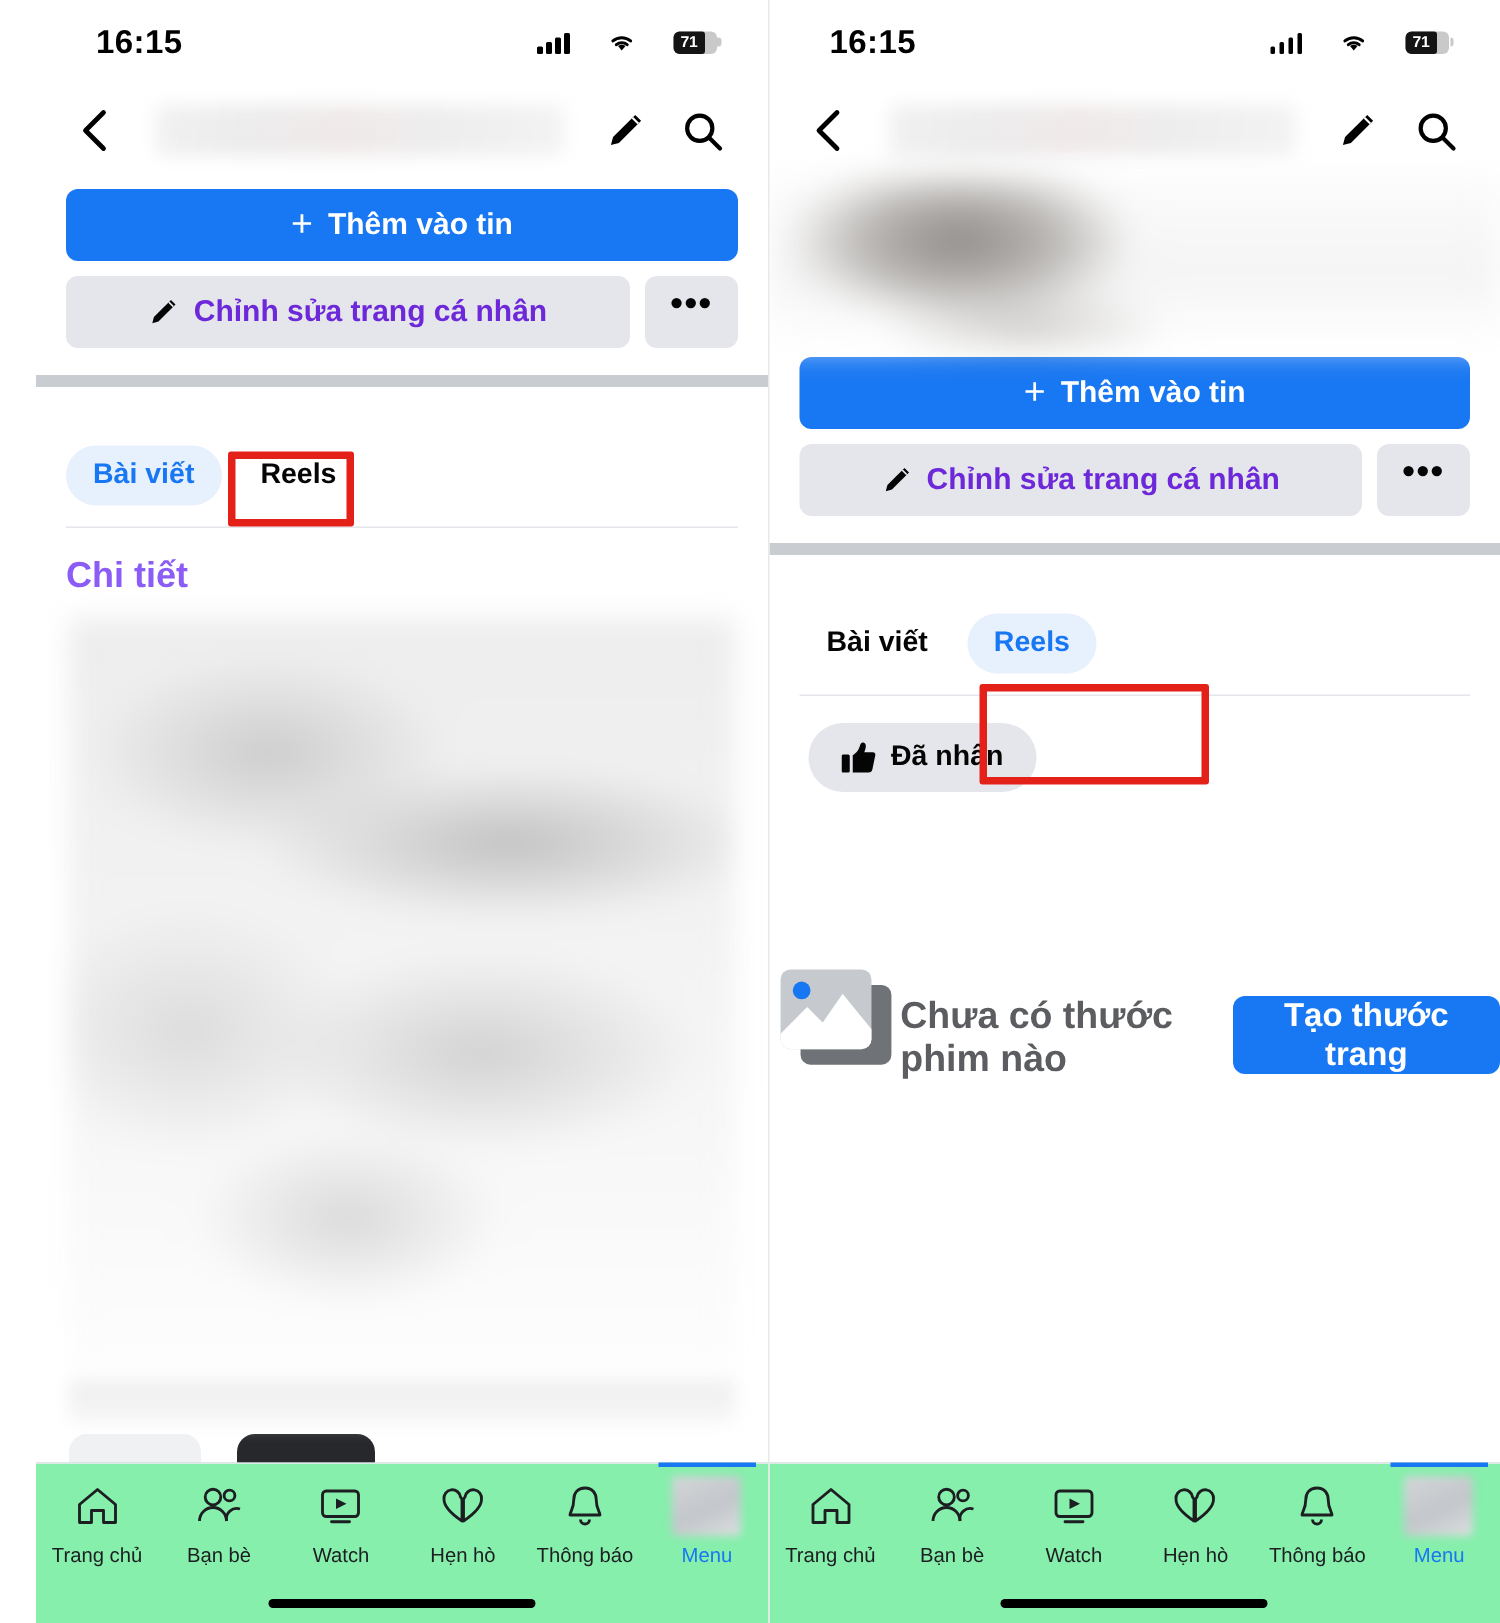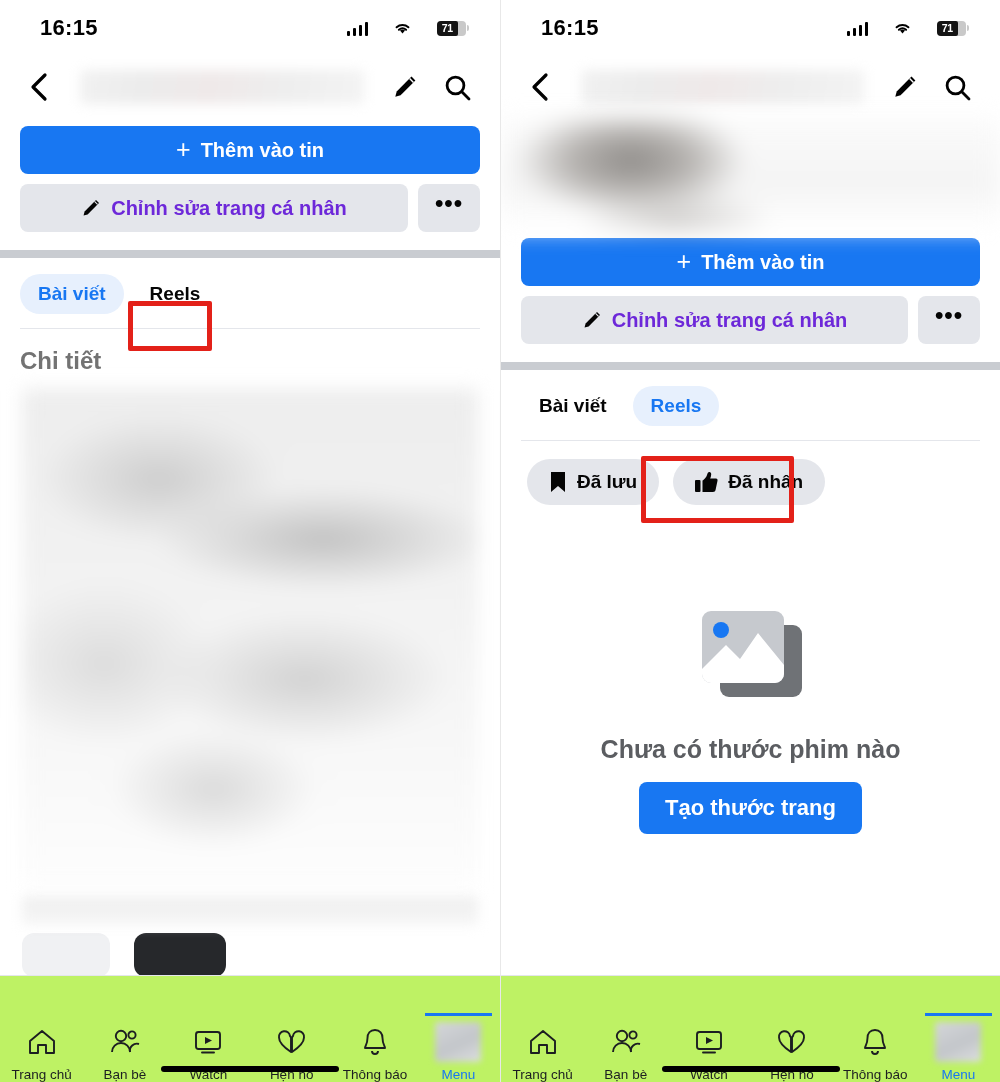"16:15" .screens { padding-left: none -> 24px }
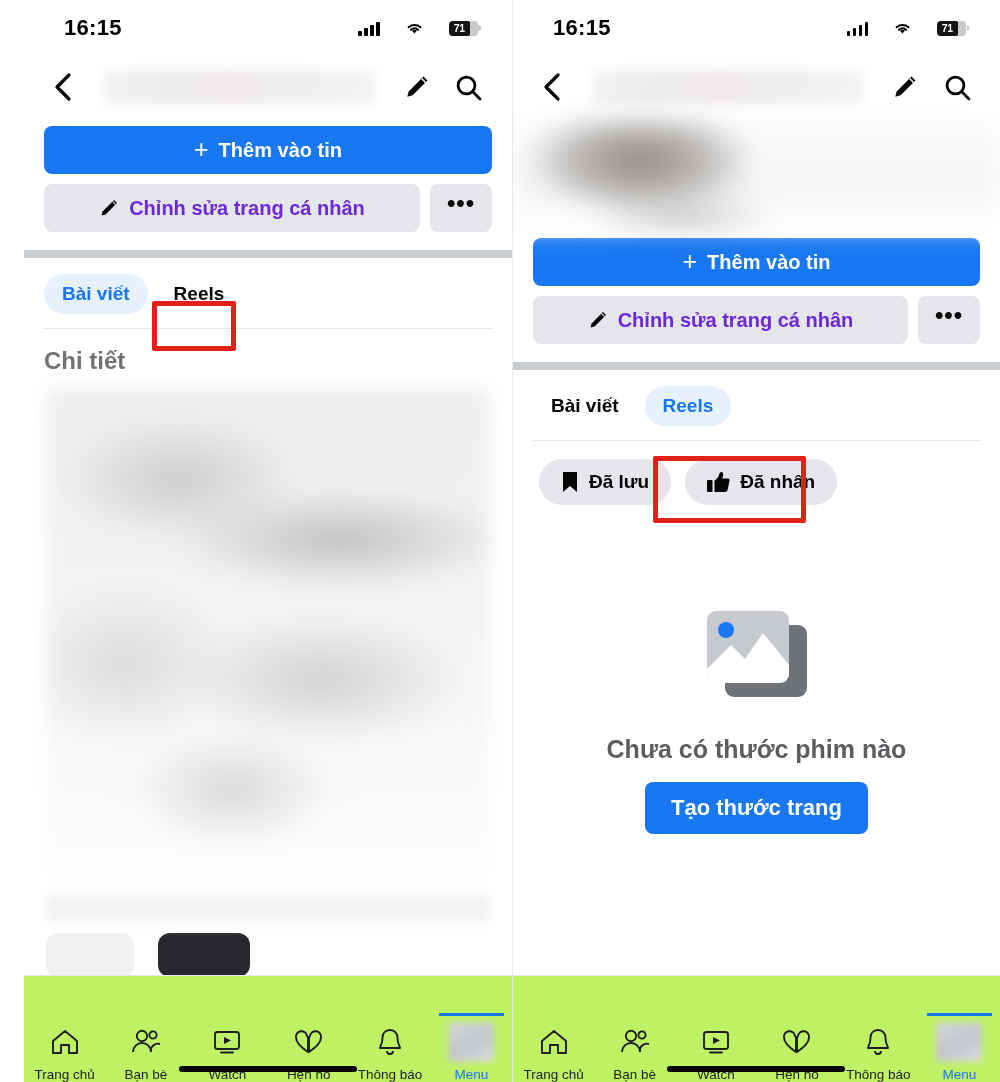"Bài viết" .tabs { margin-top: none -> 23px }
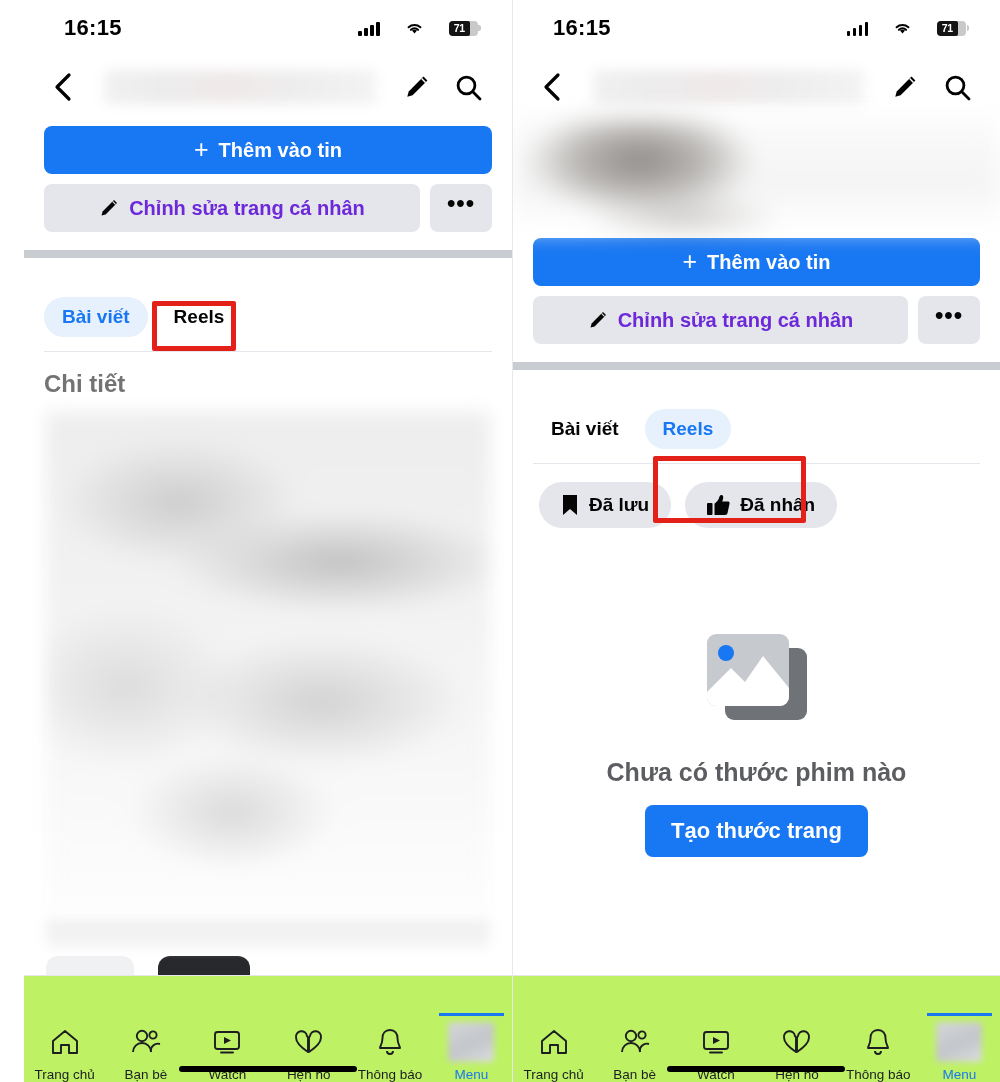"Chi tiết" .section-title { color: #737373 -> #8b5cf6 }
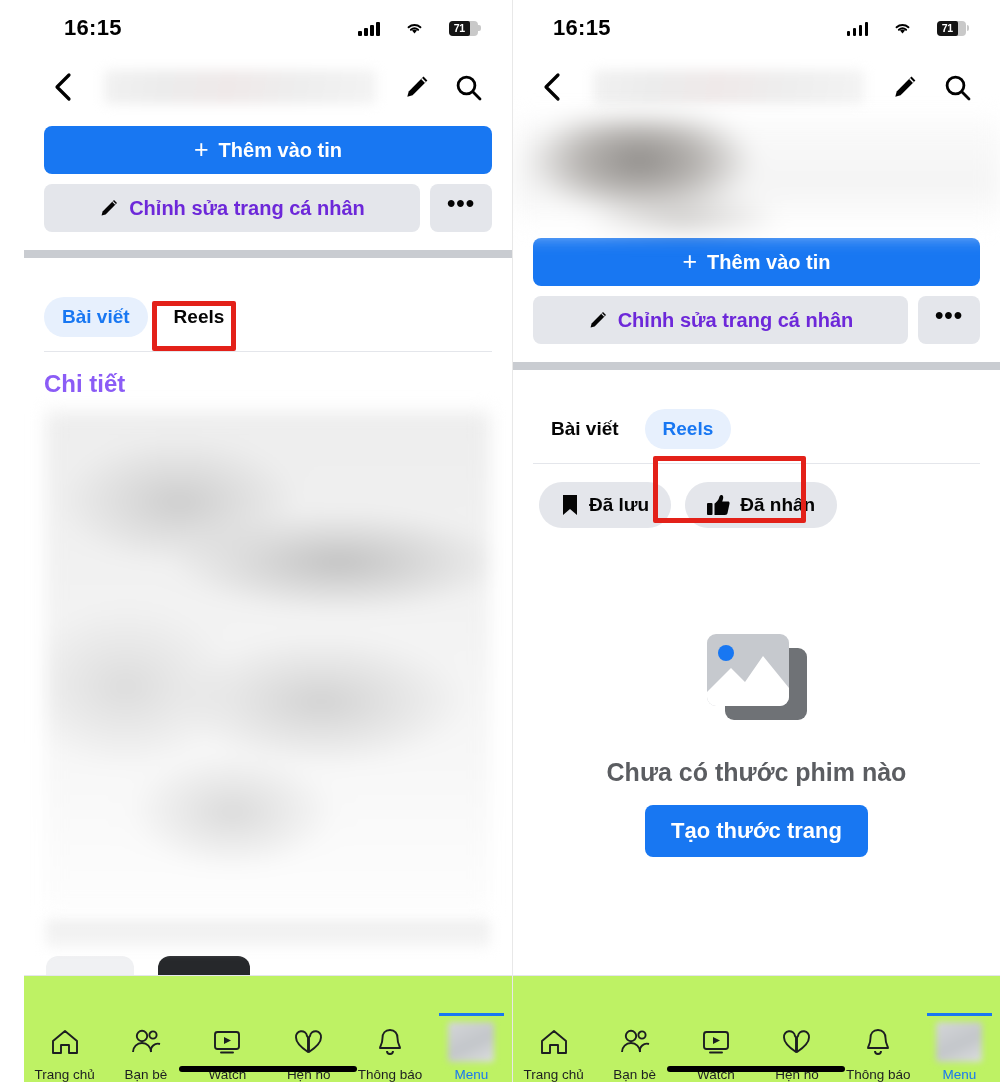"Đã lưu" button.chip { html: <button> <svg> <path></path> </svg> <span>Đã lưu</span> </button> -> none }
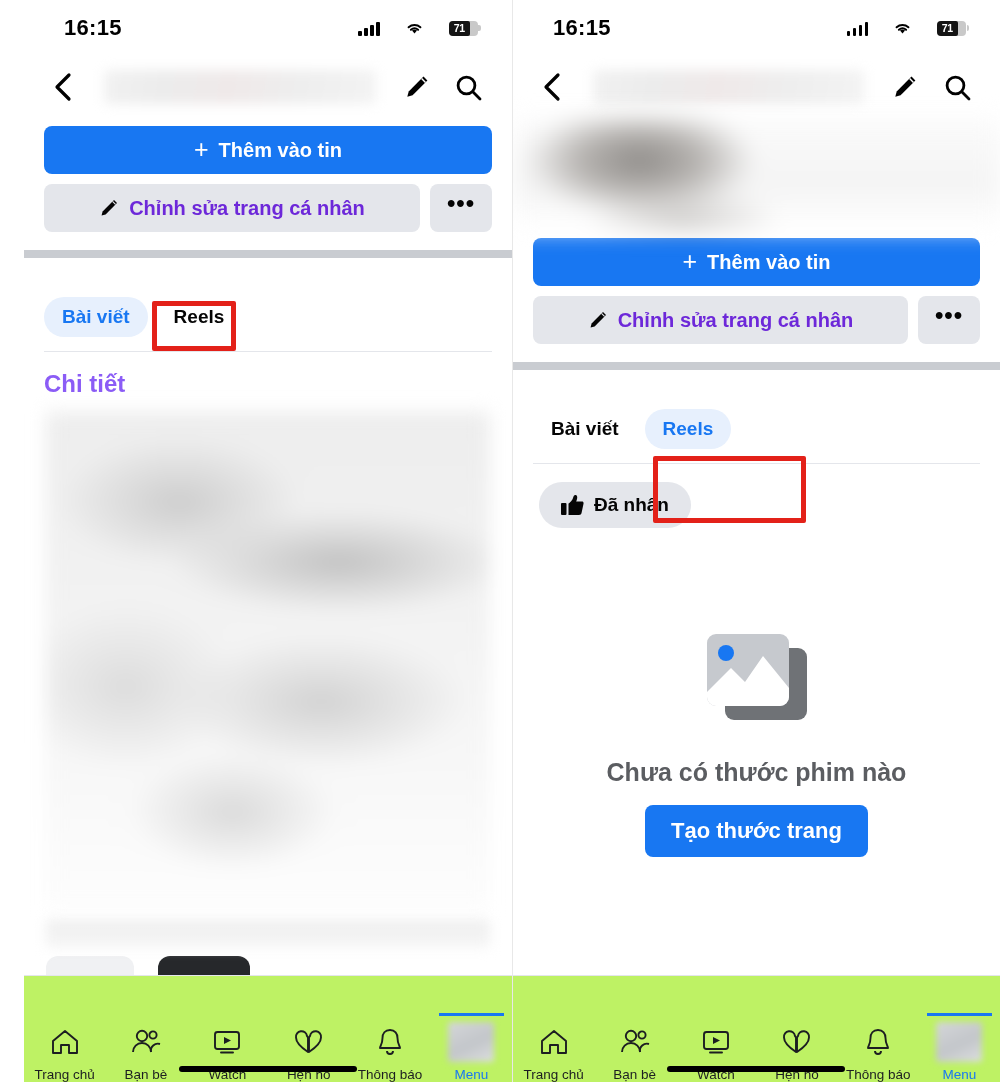"Chưa có thước phim nào" .empty { flex-direction: column -> row }
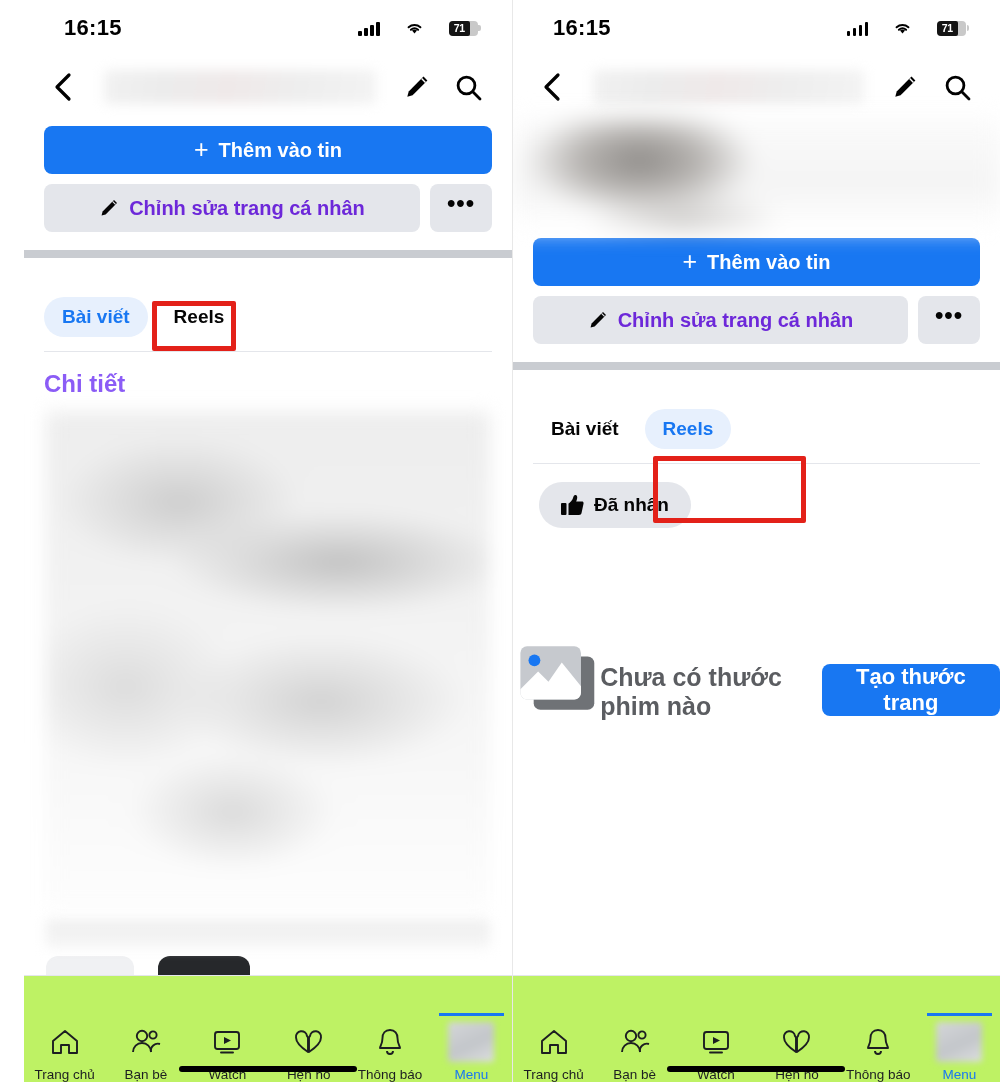"Trang chủ" .tabbar { align-items: flex-end -> flex-start; background: #bef264 -> #86efac }
